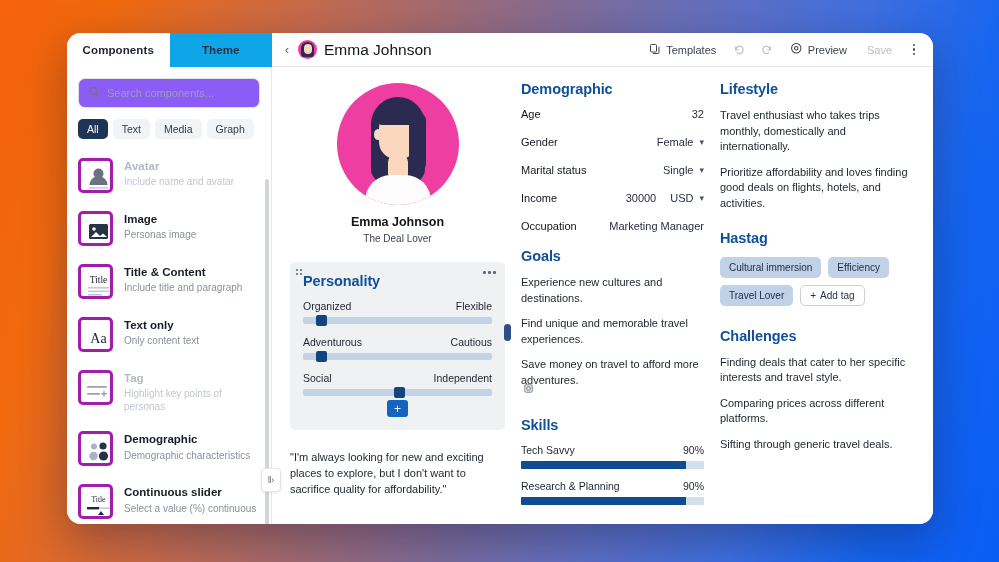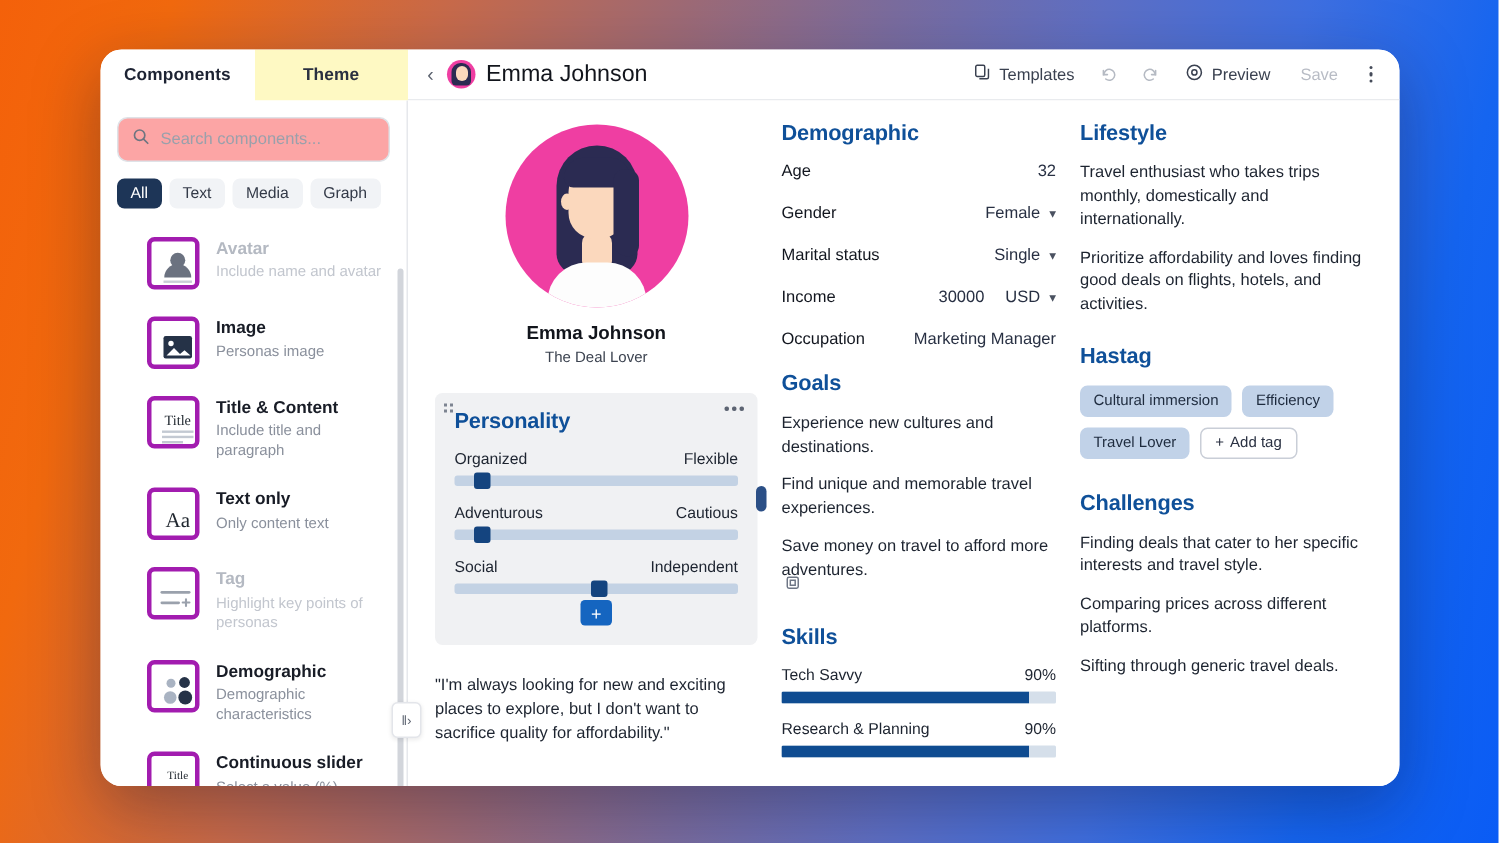"Theme" .tabstrip .tab.inactive { background: #fef9c3 -> #0ea5e9 }
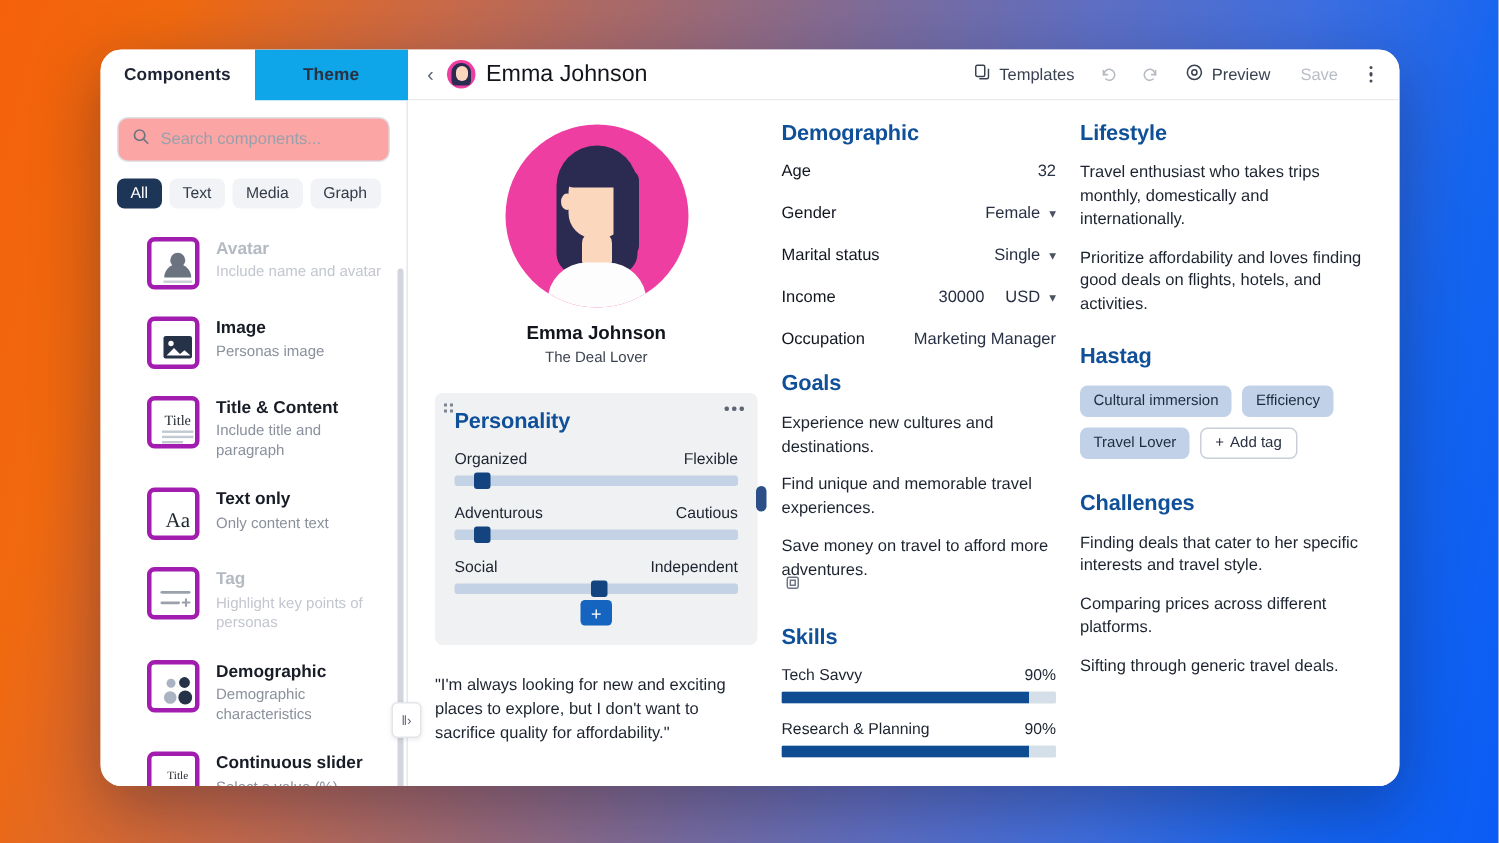"Search components..." .search-box { background: #fca5a5 -> #8b5cf6 }
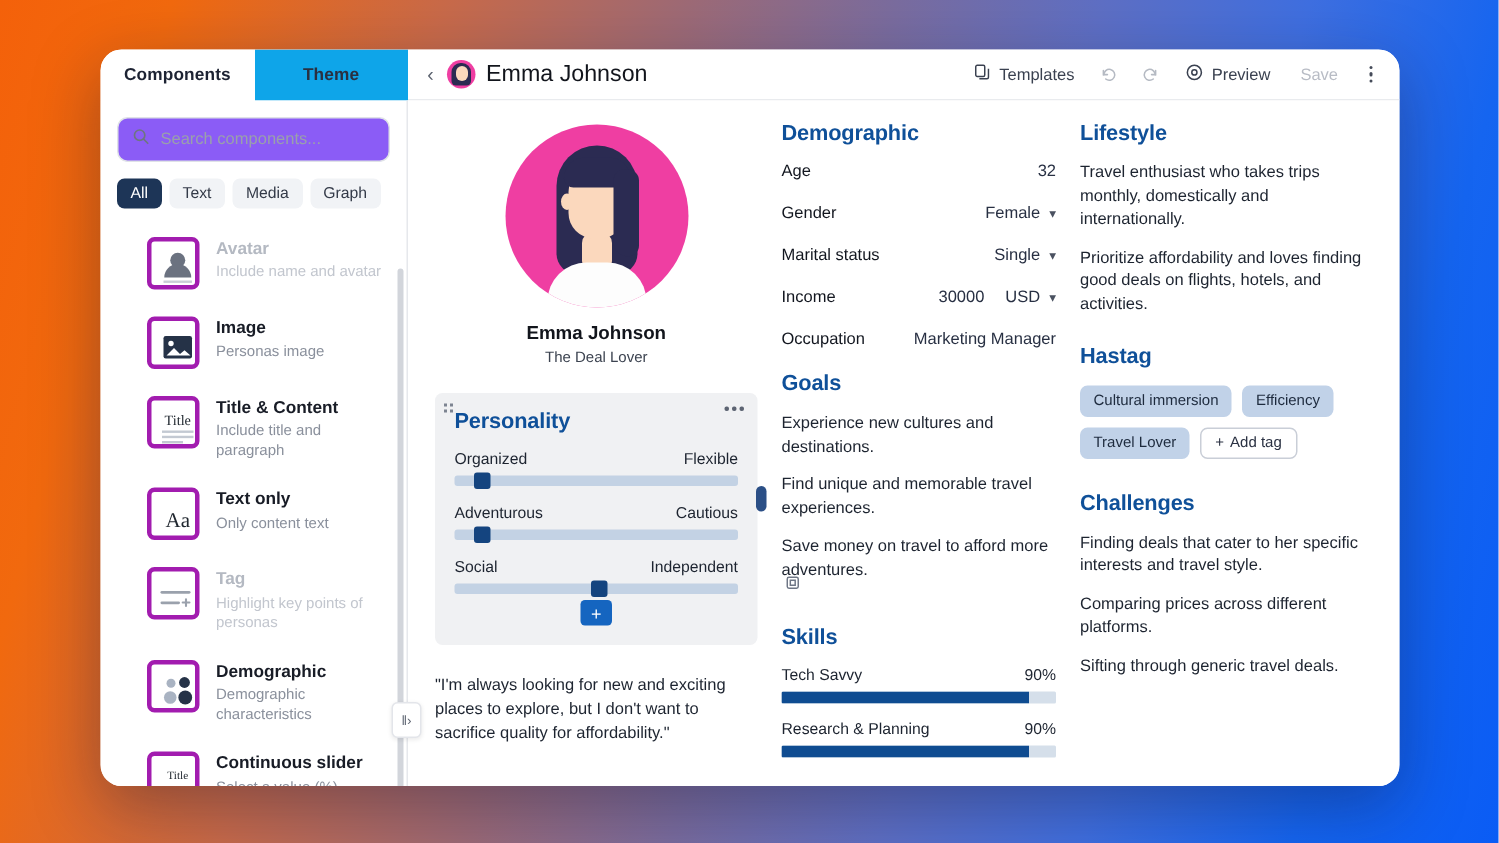"Avatar" .comp-list { margin-left: 20px -> none }
